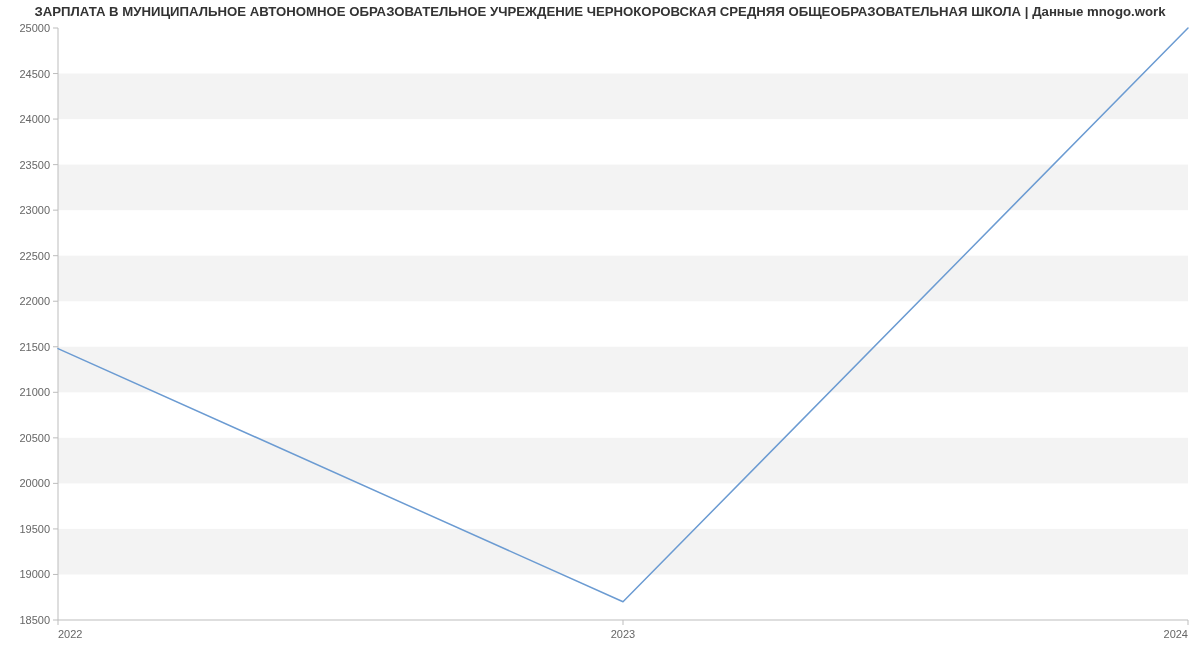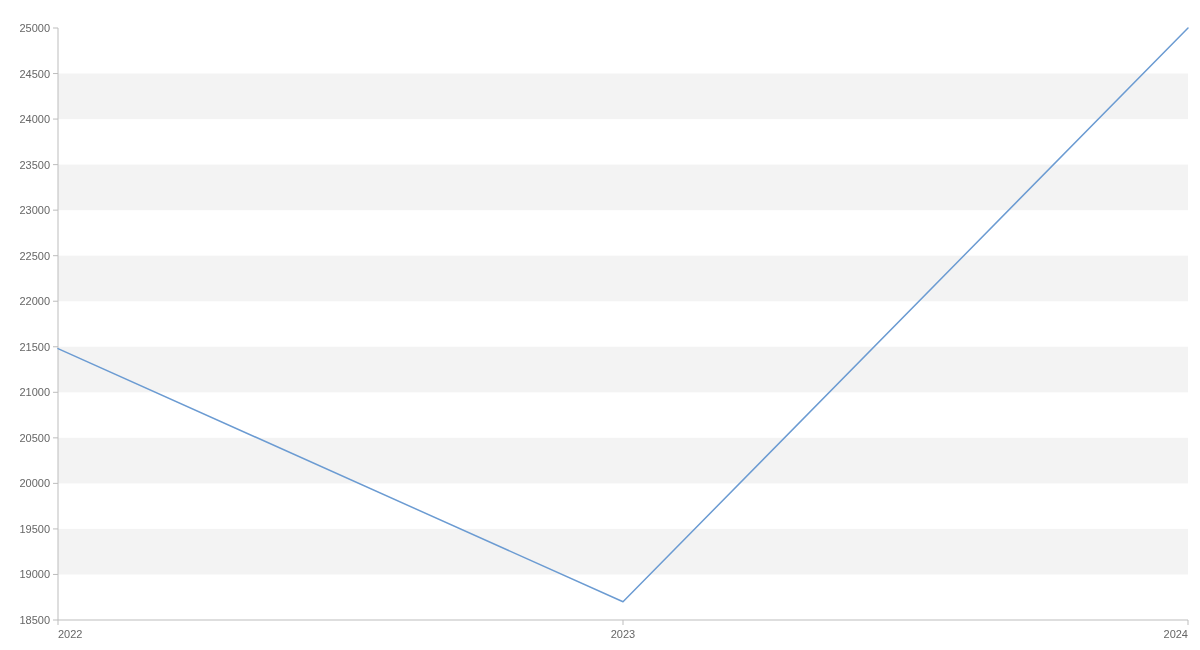"ЗАРПЛАТА В МУНИЦИПАЛЬНОЕ АВТОНОМНОЕ" div.chart-title { html: none -> <div>ЗАРПЛАТА В МУНИЦИПАЛЬНОЕ АВТОНОМНОЕ ОБРАЗОВАТЕЛЬНОЕ УЧРЕЖДЕНИЕ ЧЕРНОКОРОВСКАЯ СРЕДНЯЯ ОБЩЕОБРАЗОВАТЕЛЬНАЯ ШКОЛА | Данные mnogo.work</div> }
